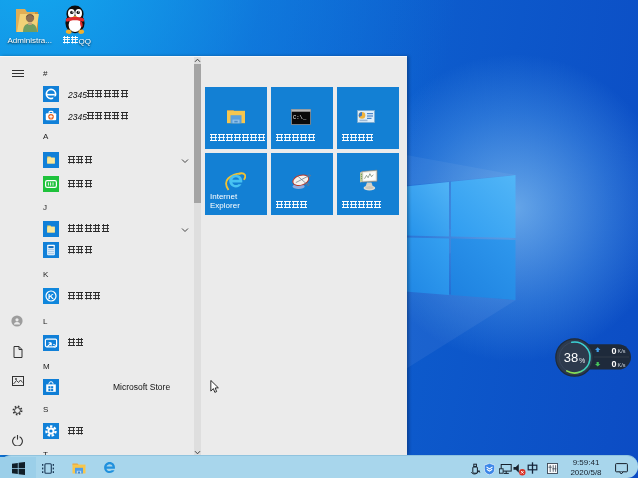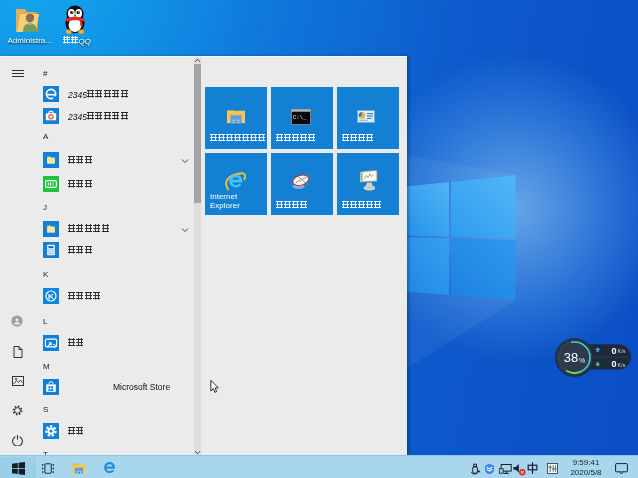"9:59:41" #tb { border-radius: none -> 11px }
